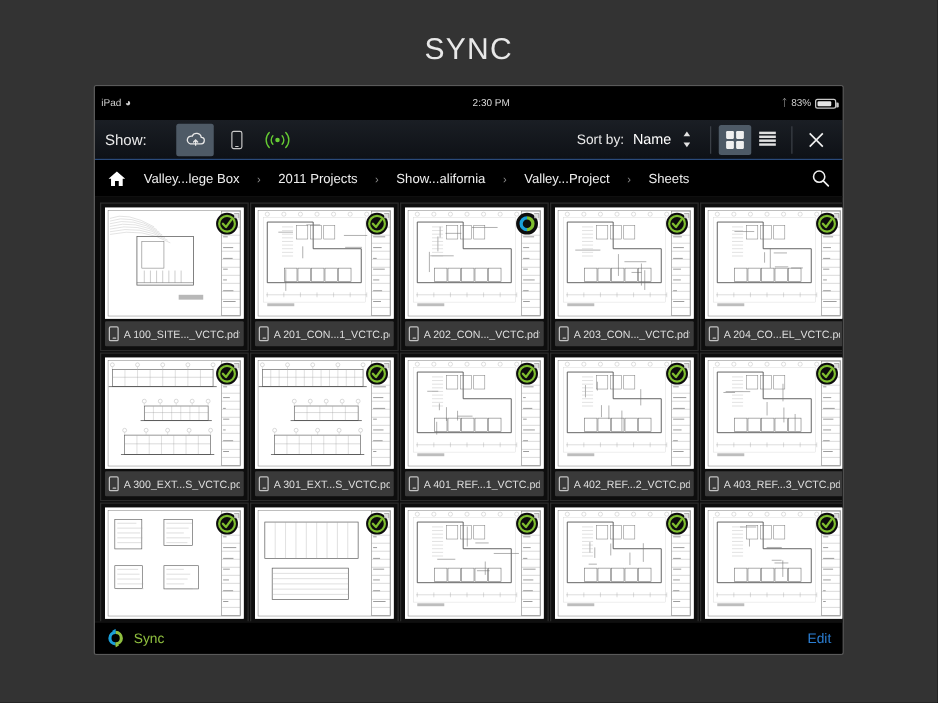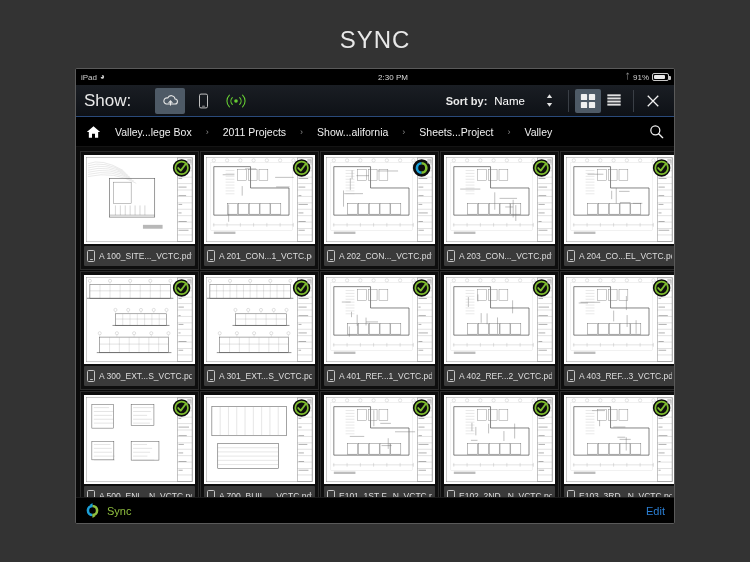"iPad" .statusbar { height: 16px -> 27px }
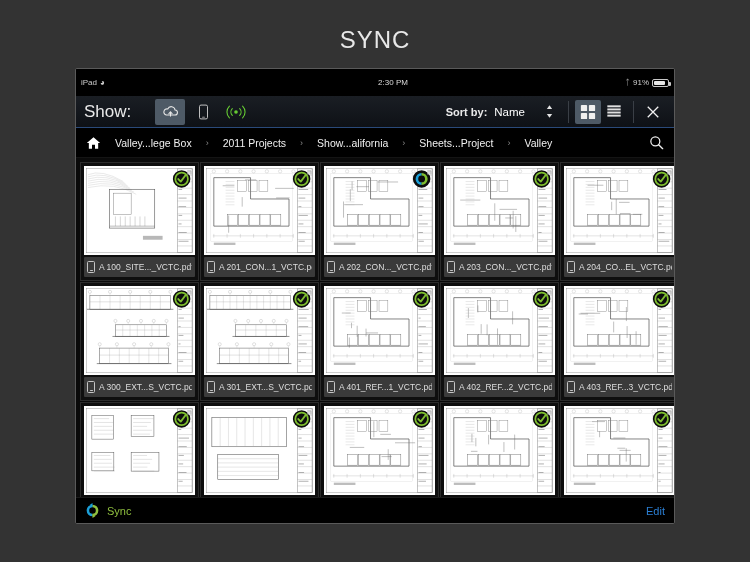"91%" span { text: 91% -> 83% }
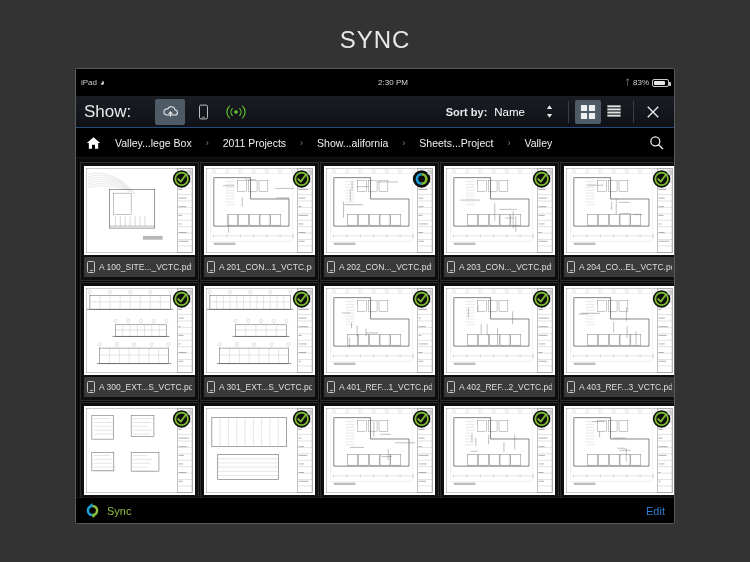"Show:" .tb-label { font-size: 17px -> 12px }
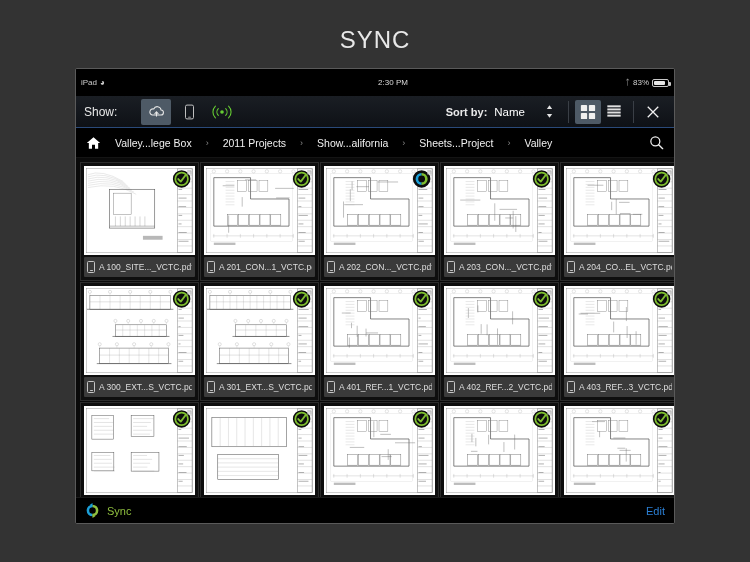"Sort by:" .sortby { font-weight: bold -> none }
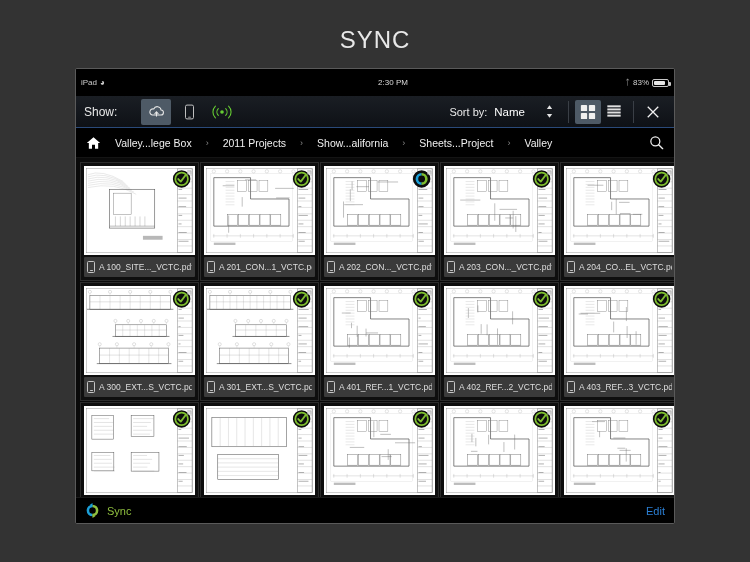"Name" .sortval { margin-right: 20px -> 8px }
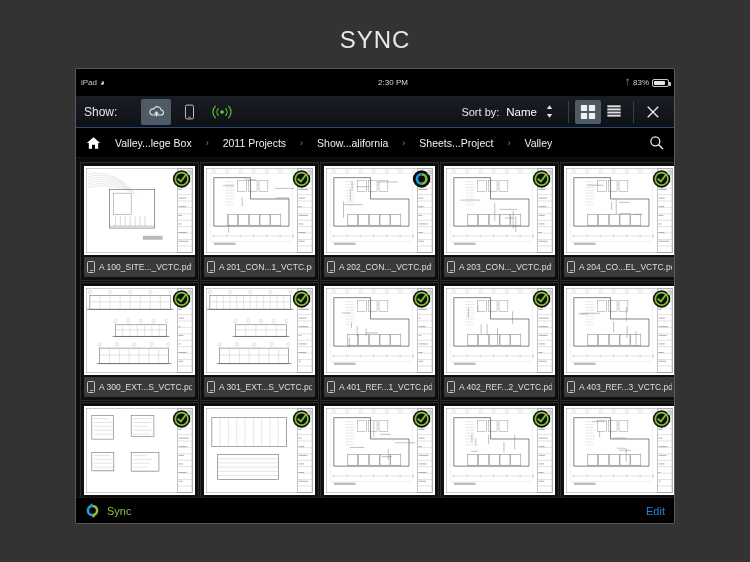"Sheets...Project" span.crumb { text: Sheets...Project -> Valley...Project }
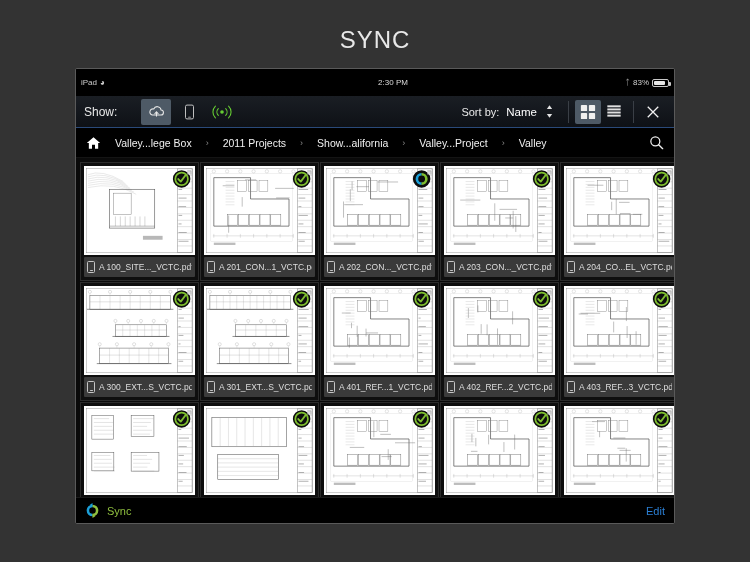"Valley" span.crumb { text: Valley -> Sheets }
